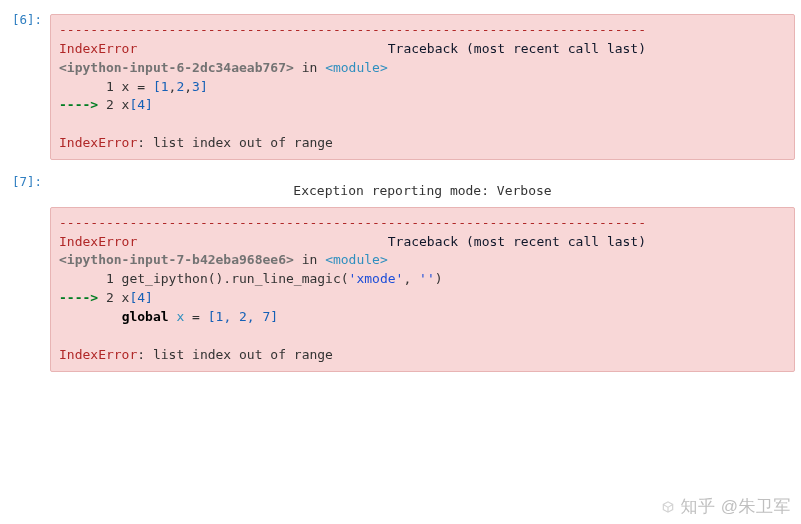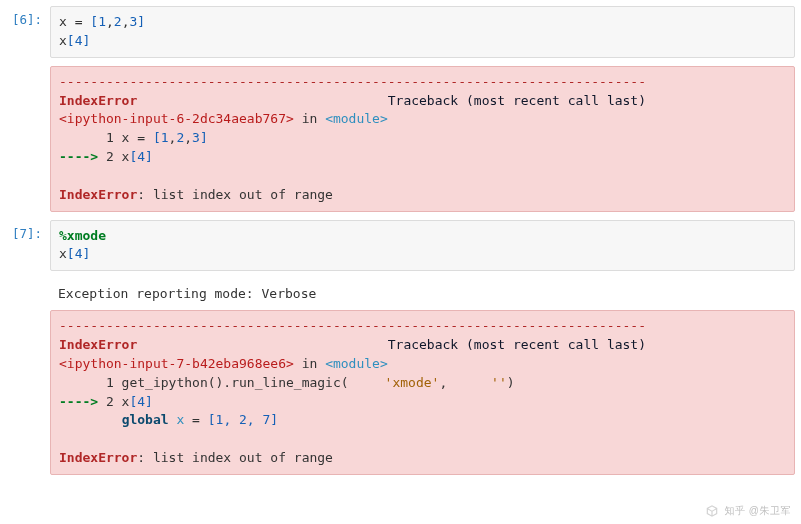"x = [1,2,3] x[4]" div.input-area { html: <div><span>x</span><span> = </span><span>[</span><span>1</span><span>,</span><span>2</span><span>,</span><span>3</span><span>]</span> <span>x</span><span>[</span><span>4</span><span>]</span></div> -> none }
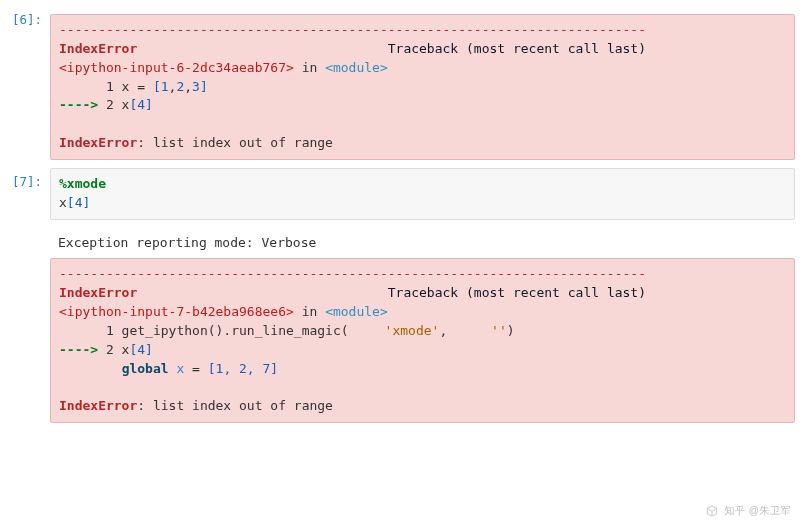"IndexError" .err-name { font-weight: bold -> normal }
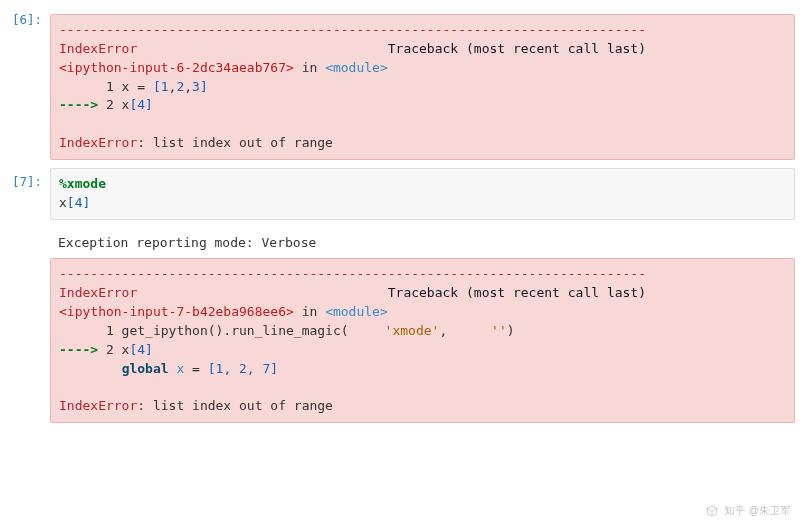"<ipython-input-6-2dc34aeab767>" .ip-file { color: #b91c1c -> #737373; font-weight: normal -> bold }
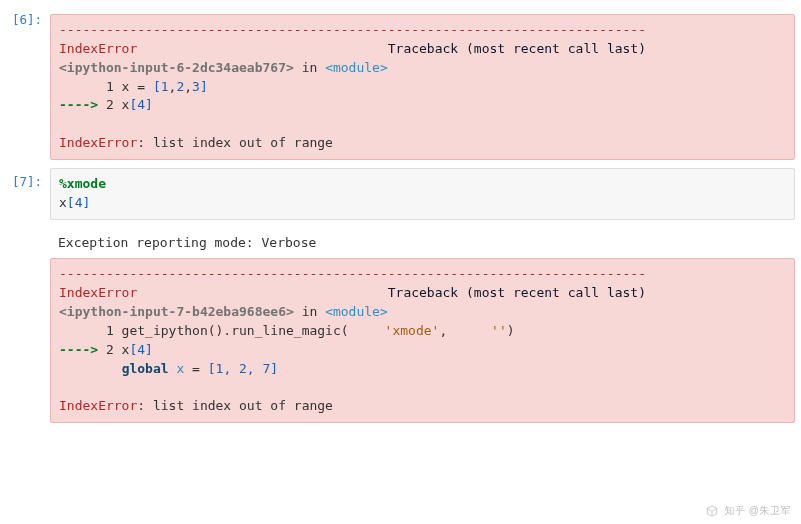"%xmode x[4]" div.input-area { html: <div><span>%xmode</span> <span>x</span><span>[</span><span>4</span><span>]</span></div> -> none }
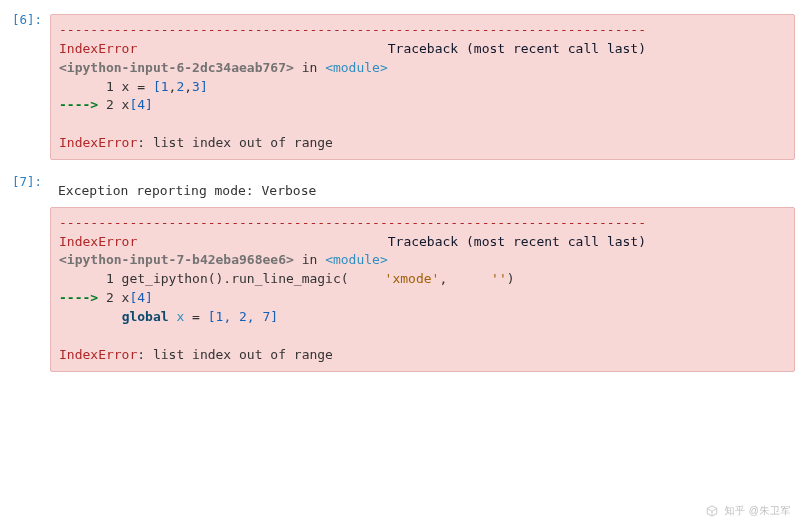"Exception reporting mode: Verbose" .plain-output { text-align: none -> center }
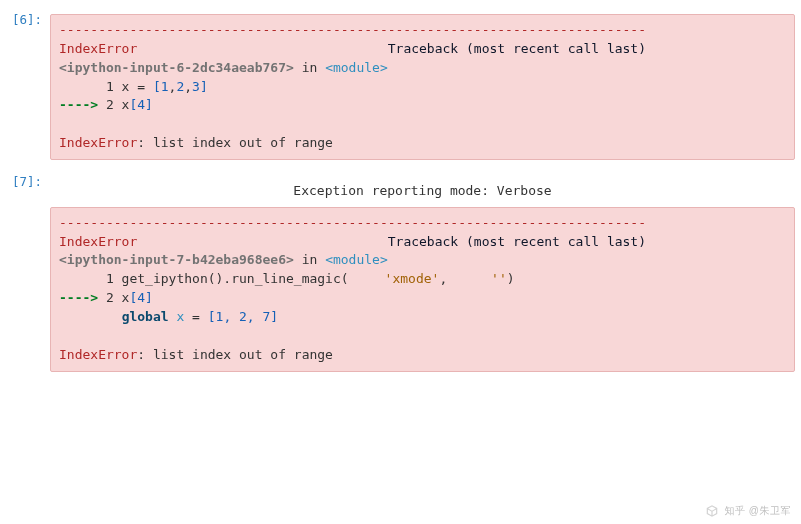"'xmode'" .str { color: #a16207 -> #1d4ed8; margin-left: 36px -> none }
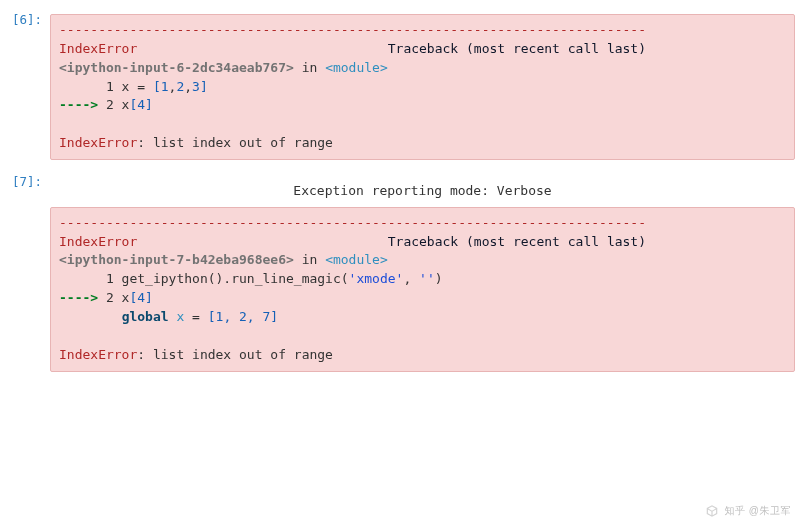"global" .global { color: #0c4a6e -> #000000 }
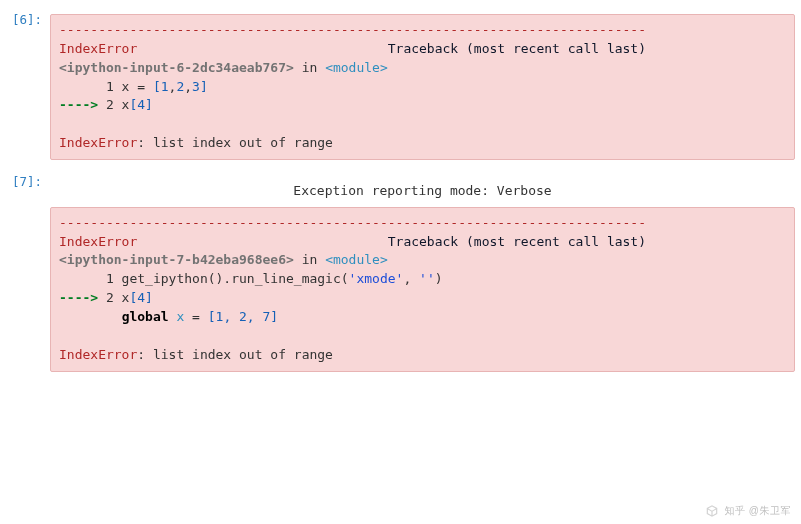"知乎 @朱卫军" .watermark { font-size: 10px -> 17px }
